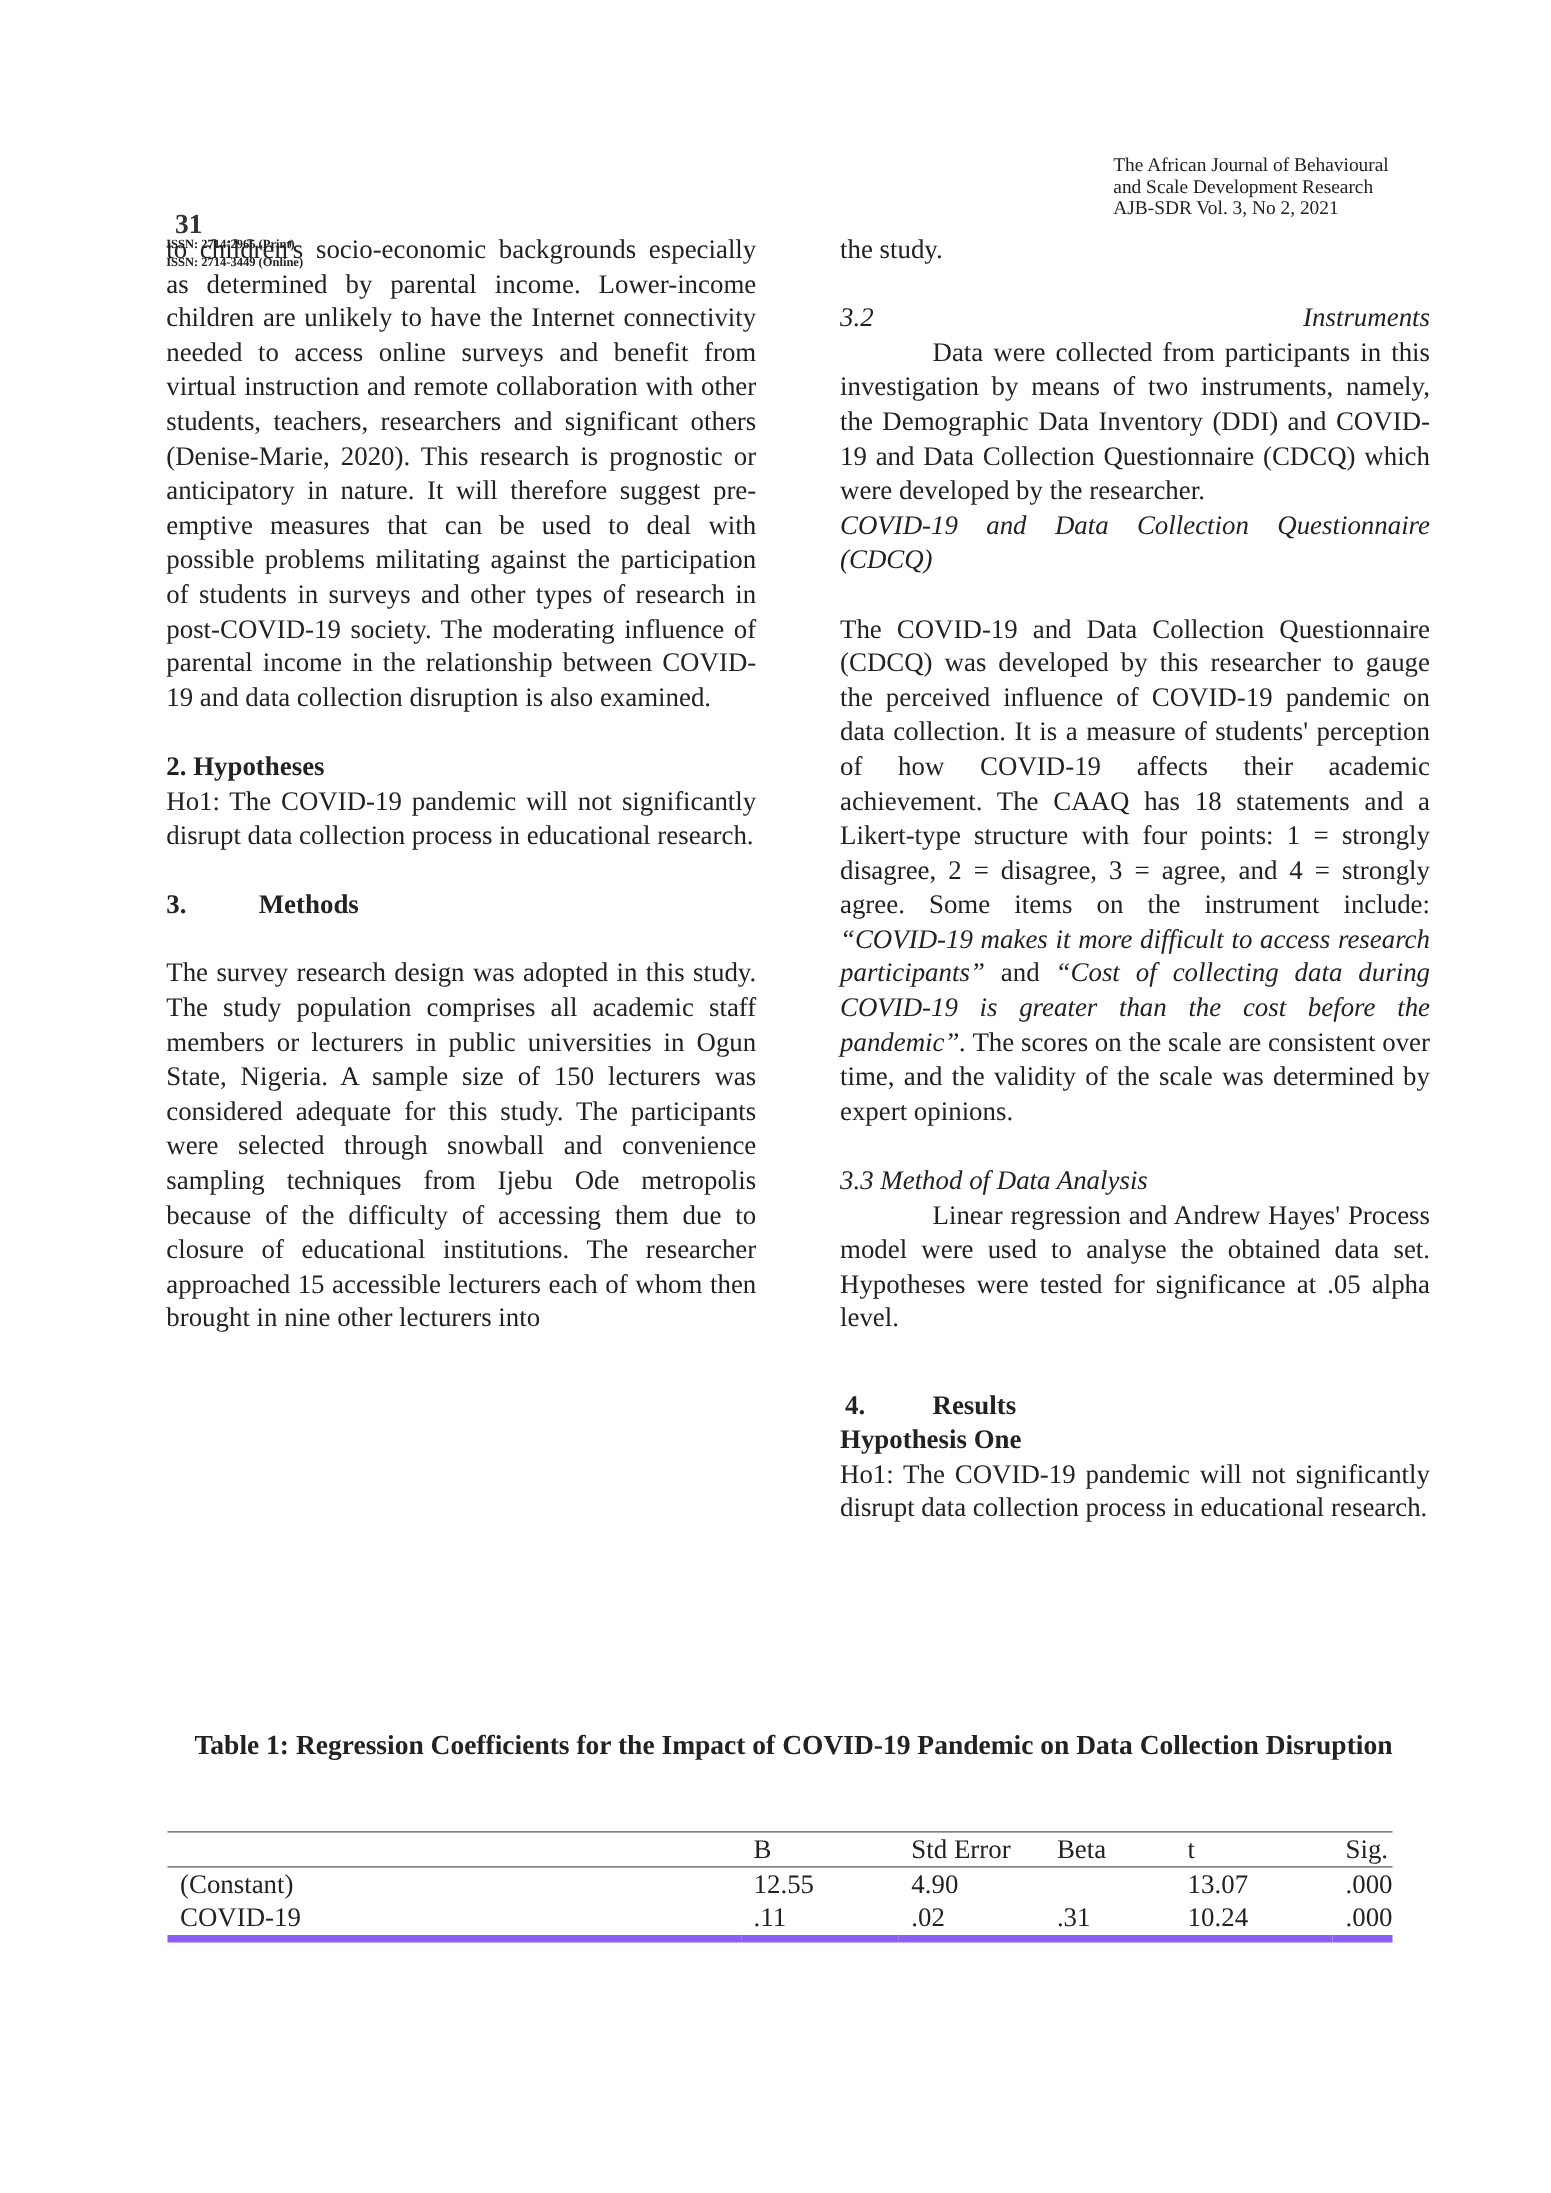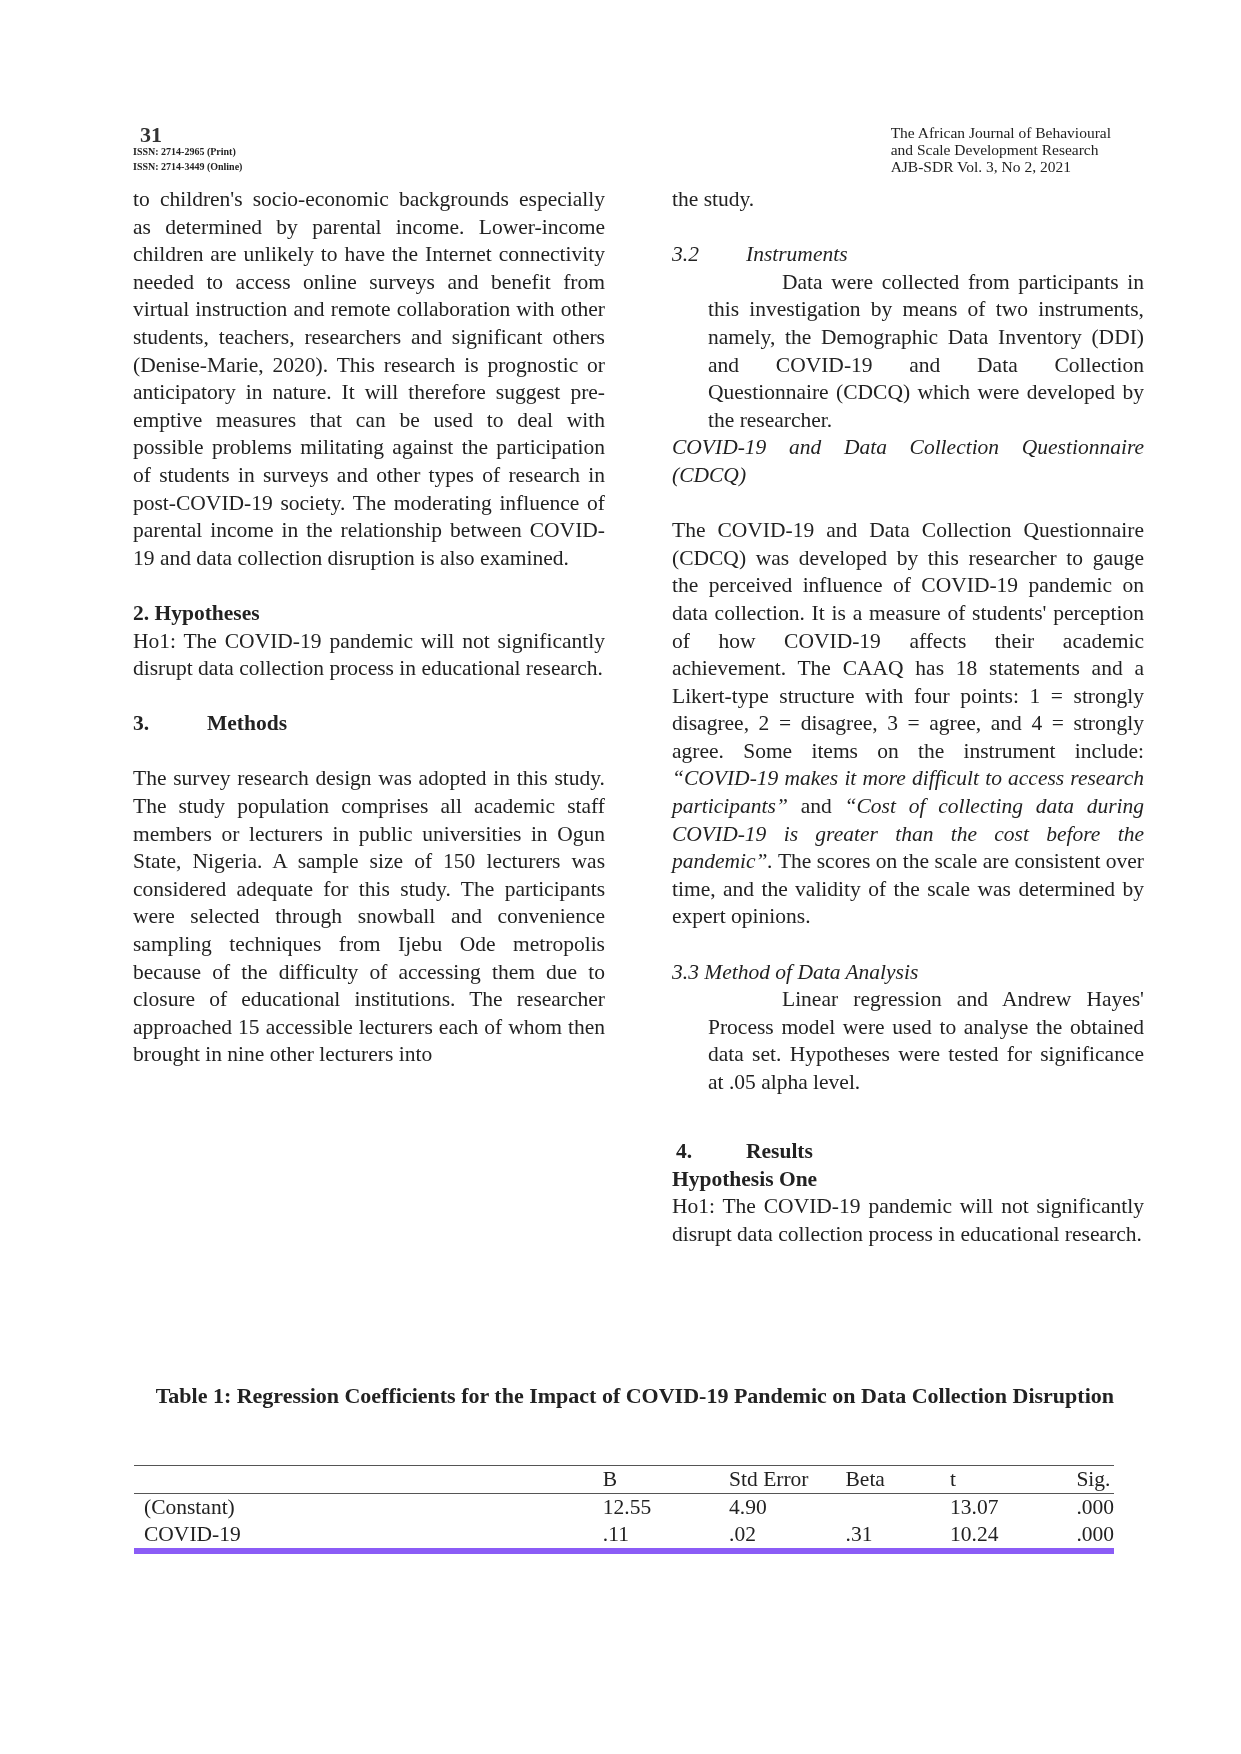"31" .pagenum { margin-top: none -> 44px }
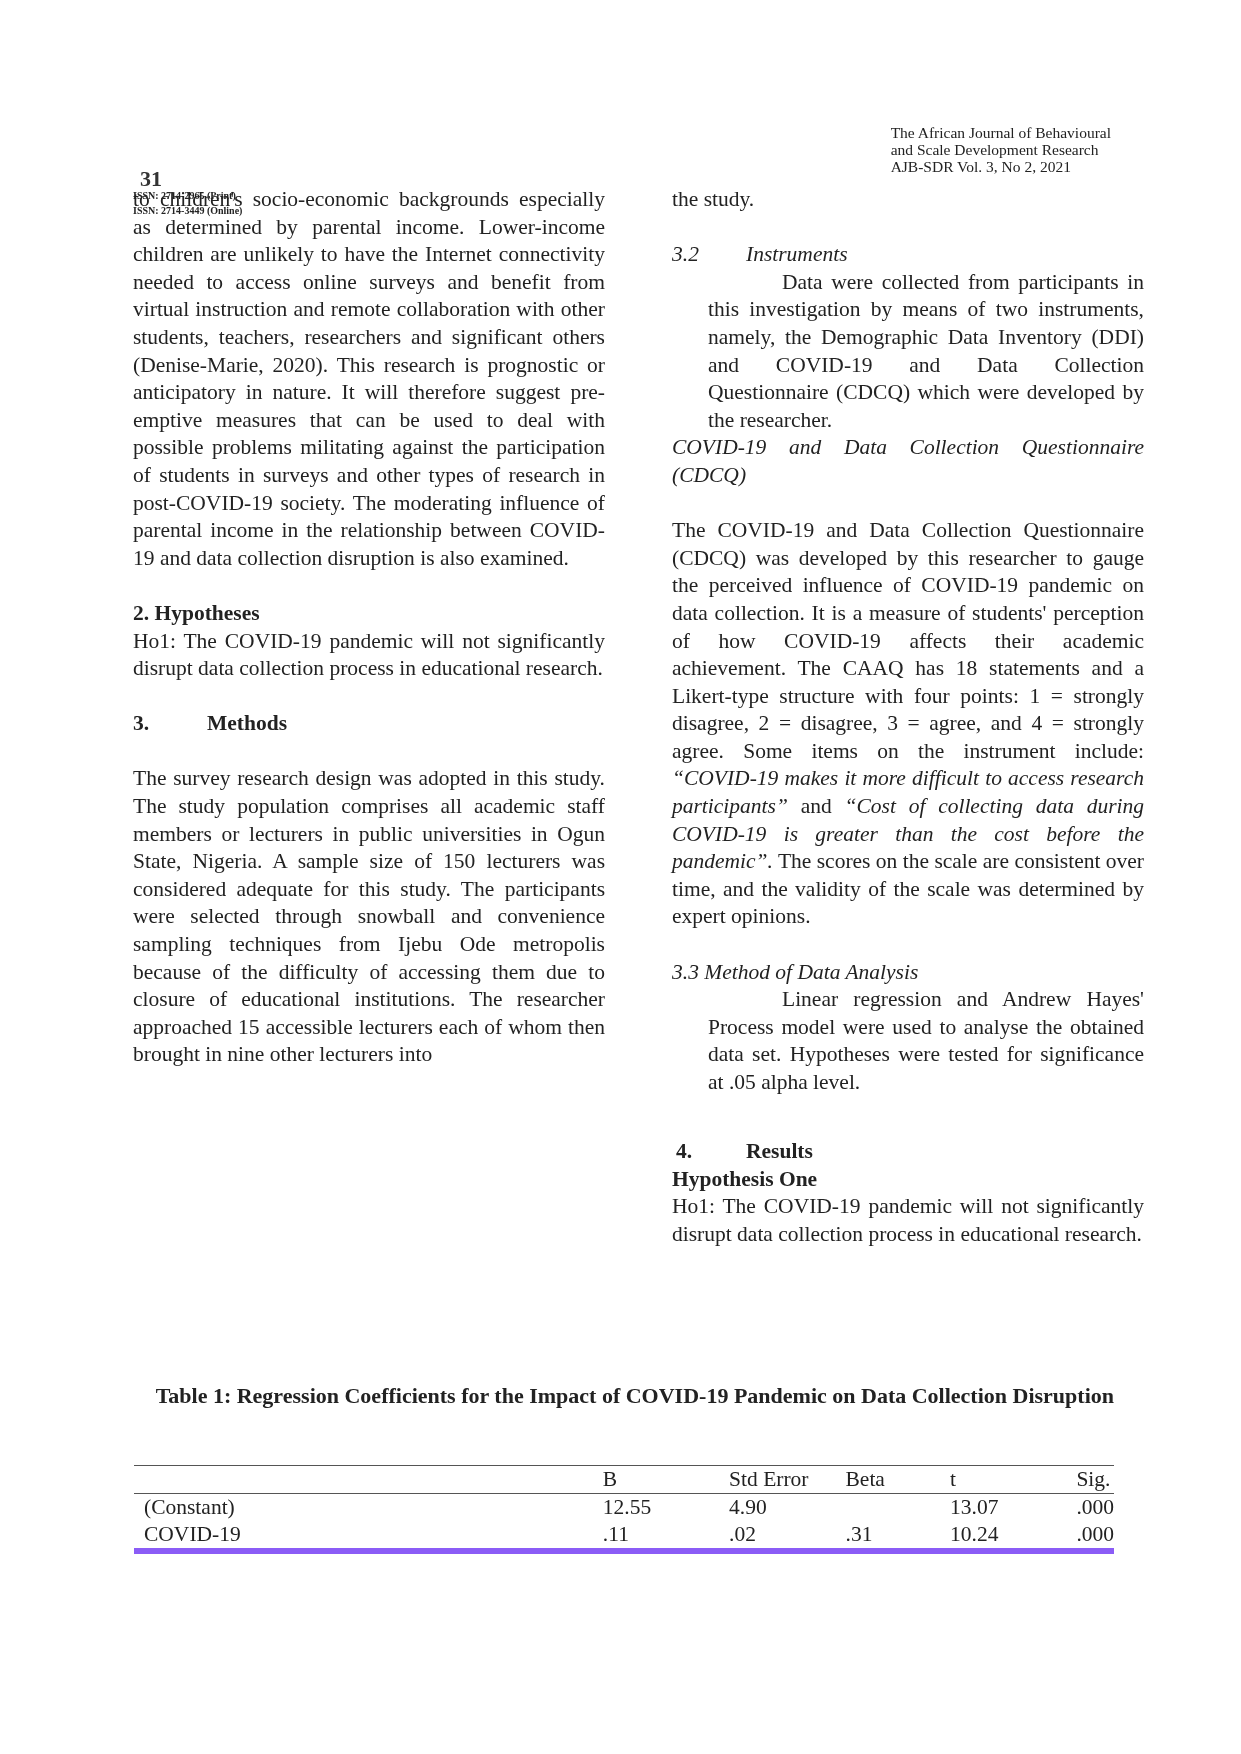"3.2" .it { justify-content: none -> space-between }
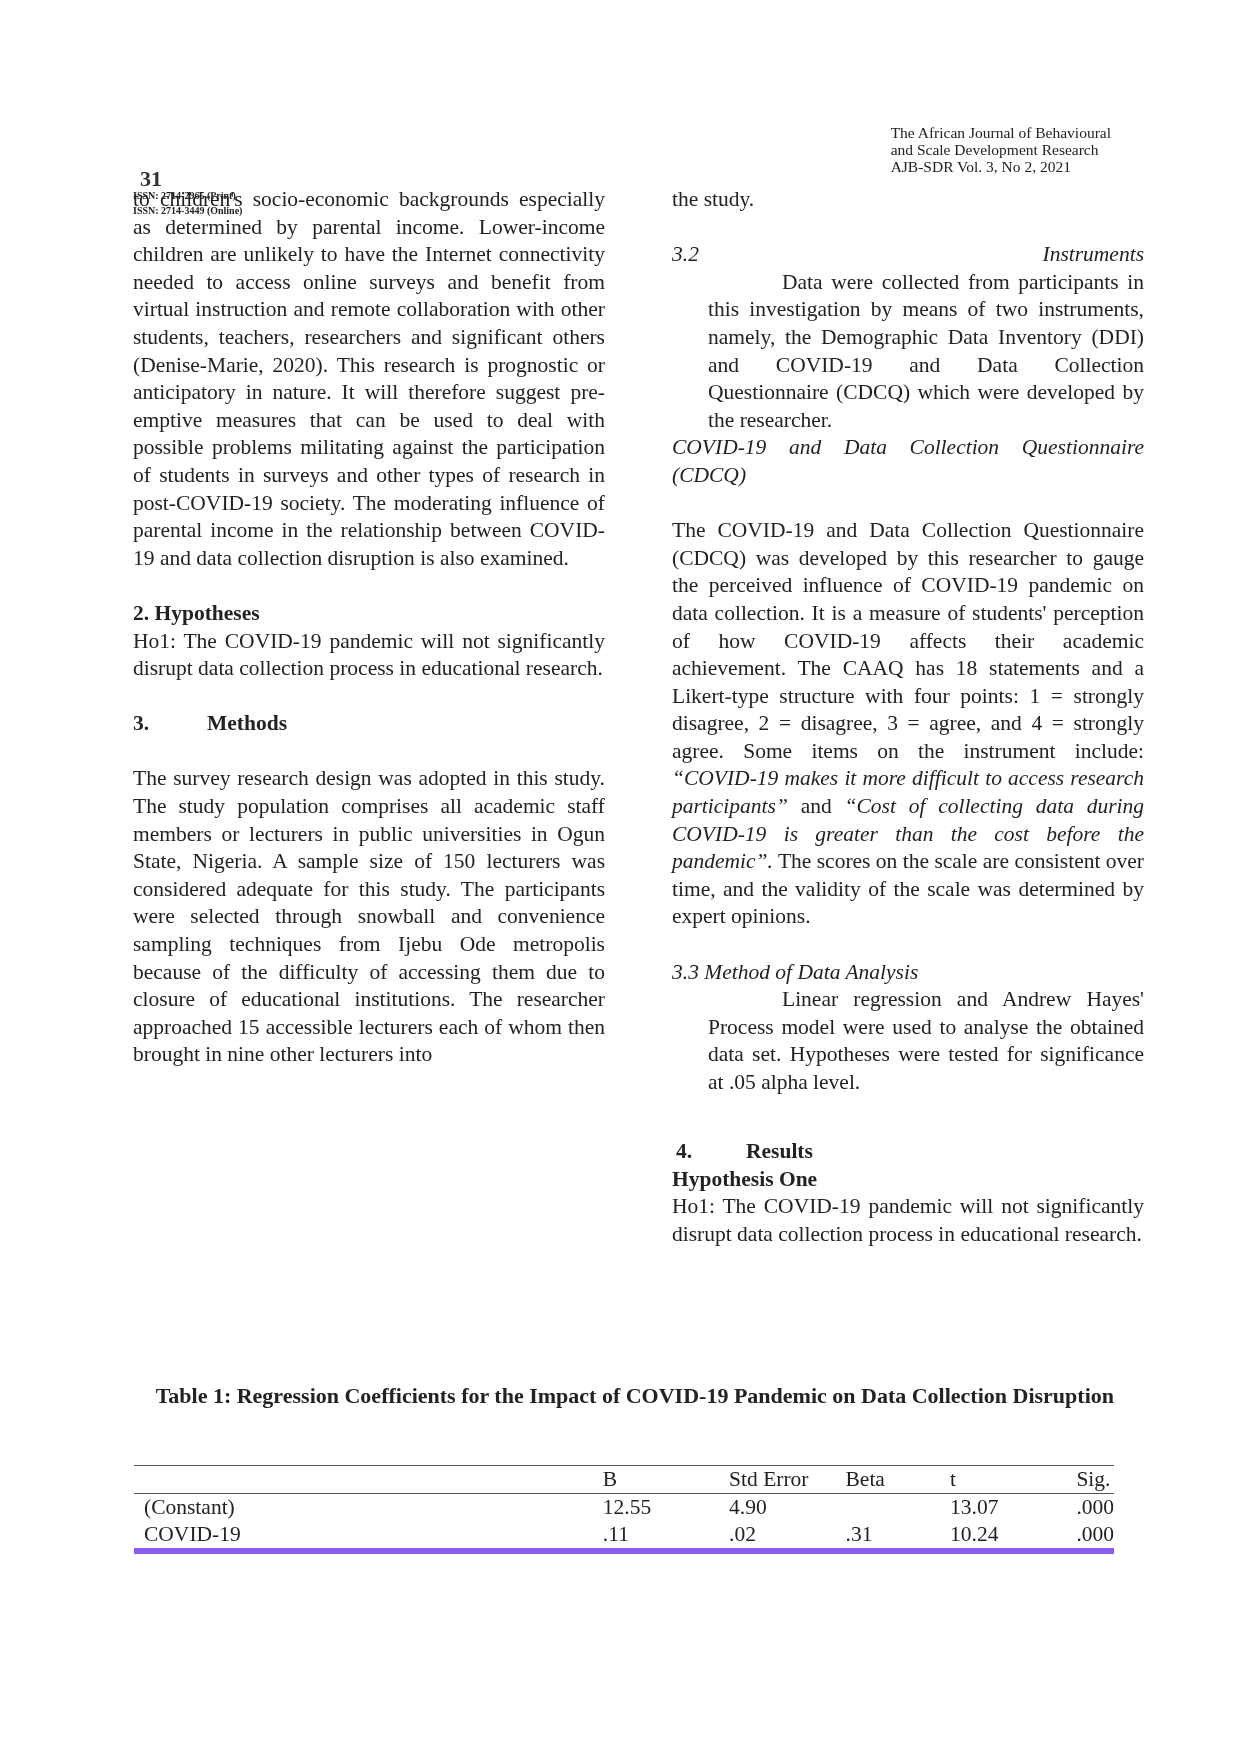"Data were collected from participants" .indent { margin-left: 36px -> none }
